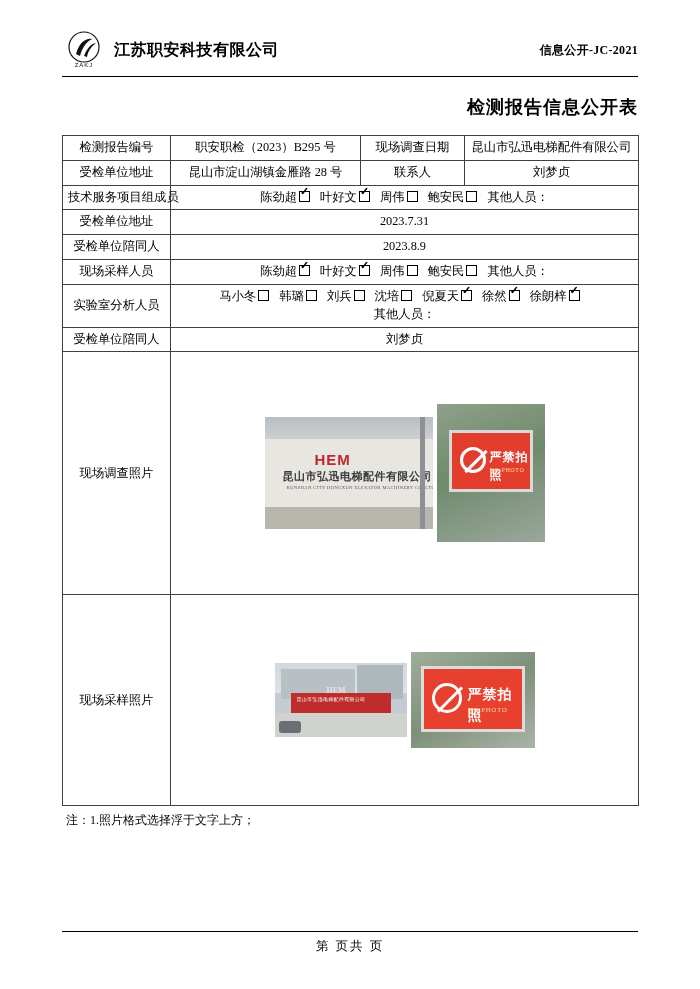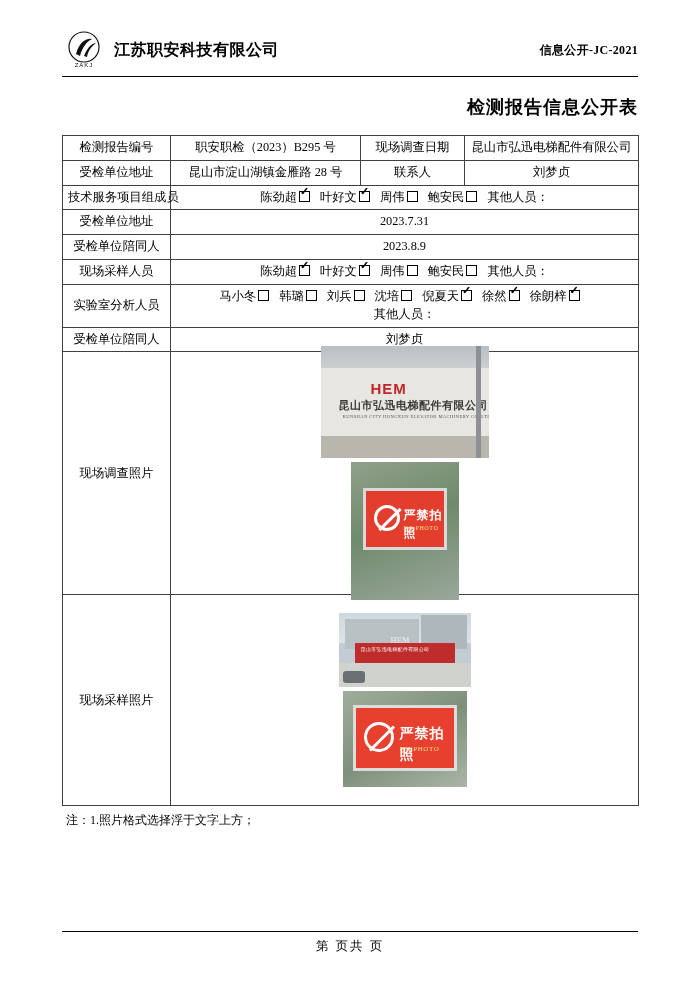"HEM" .photo-wrap { flex-direction: column -> none }
